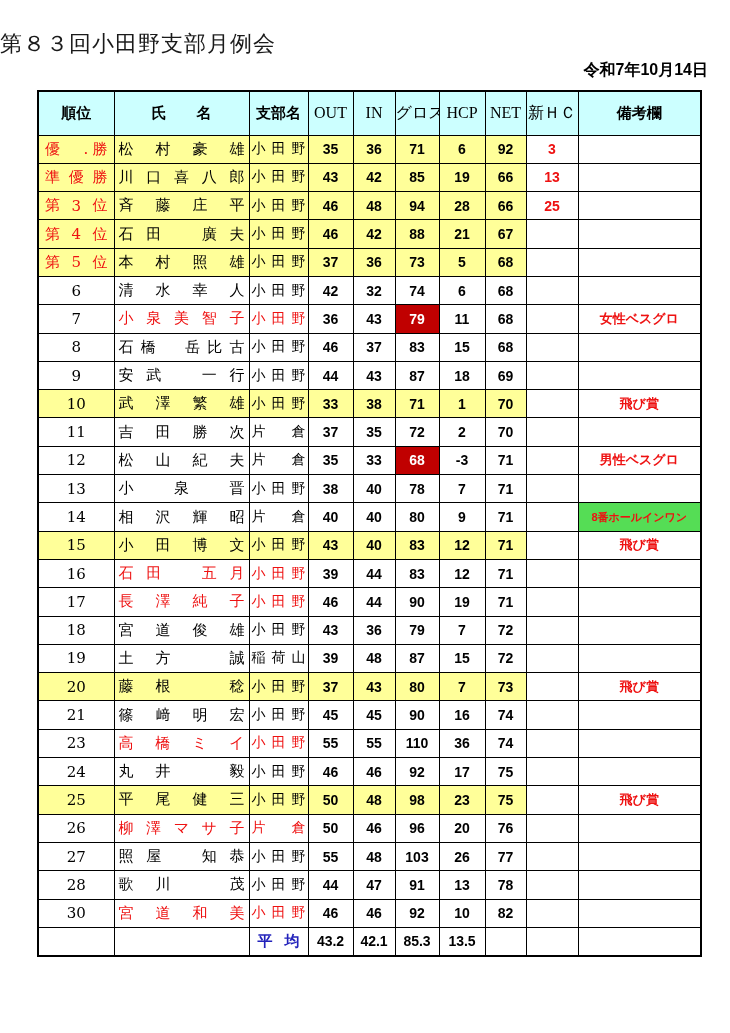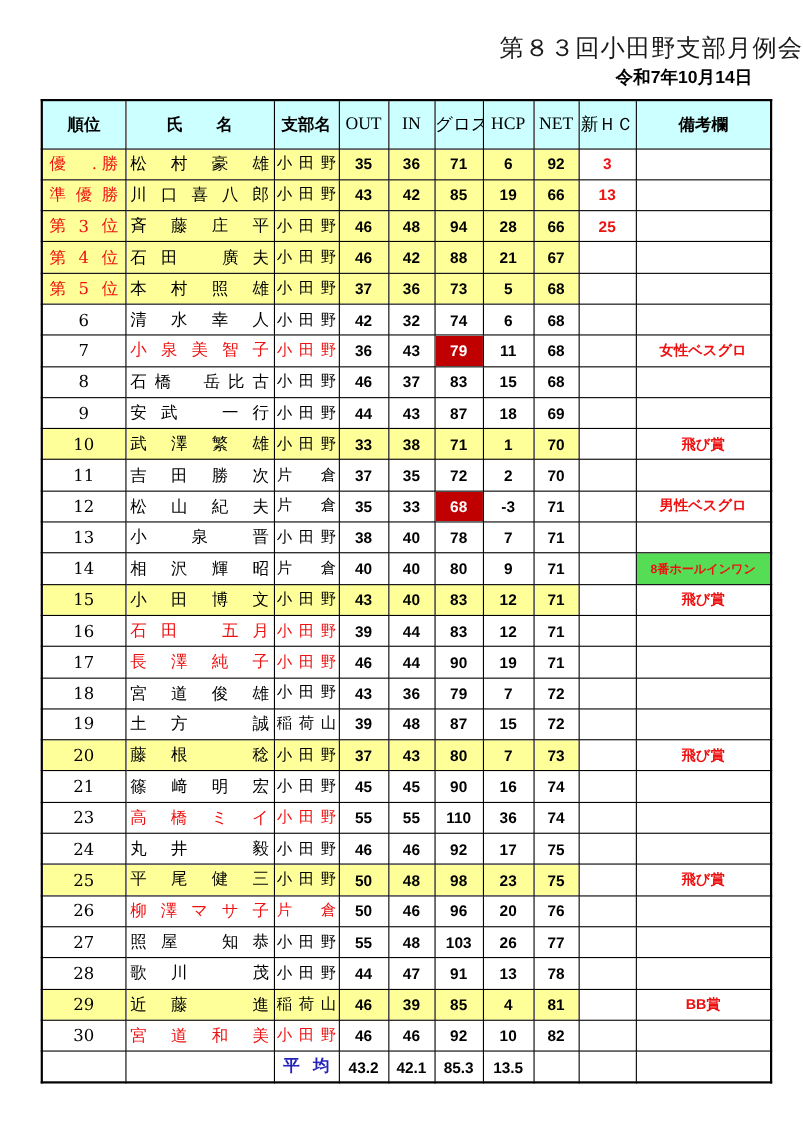"第８３回小田野支部月例会" .title { text-align: right -> left }
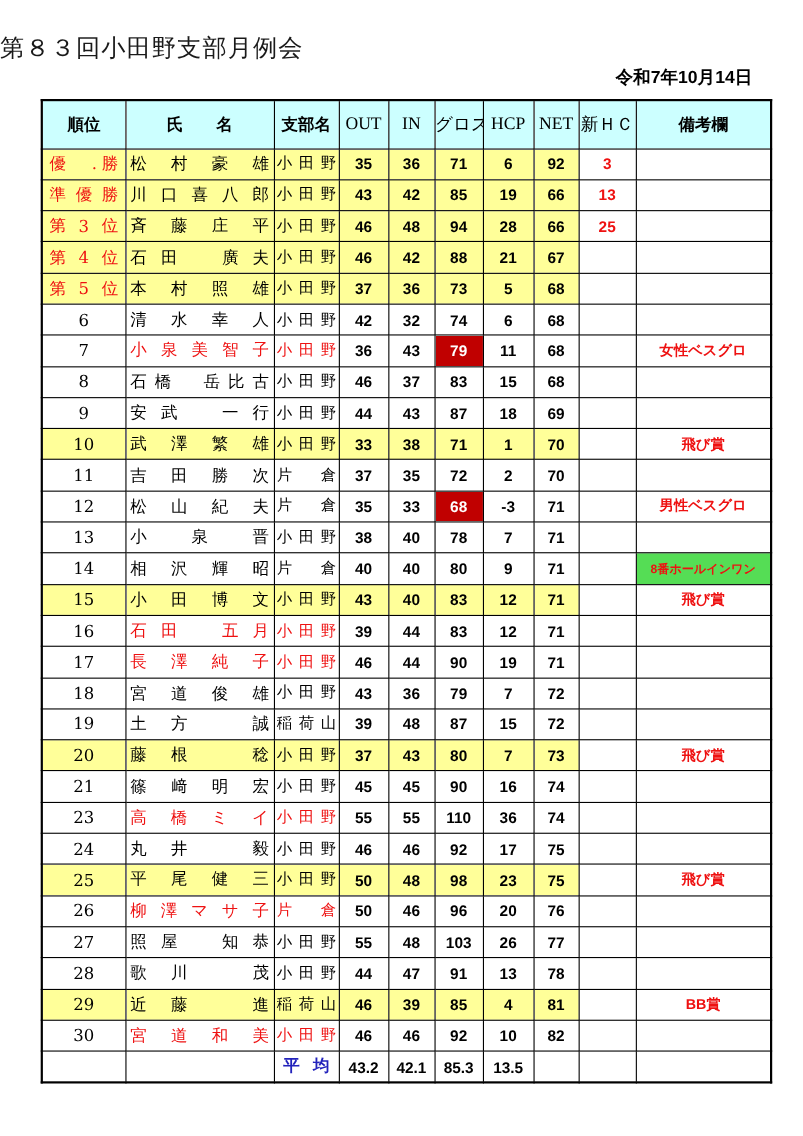"令和7年10月14日" .date { padding-left: none -> 24px }
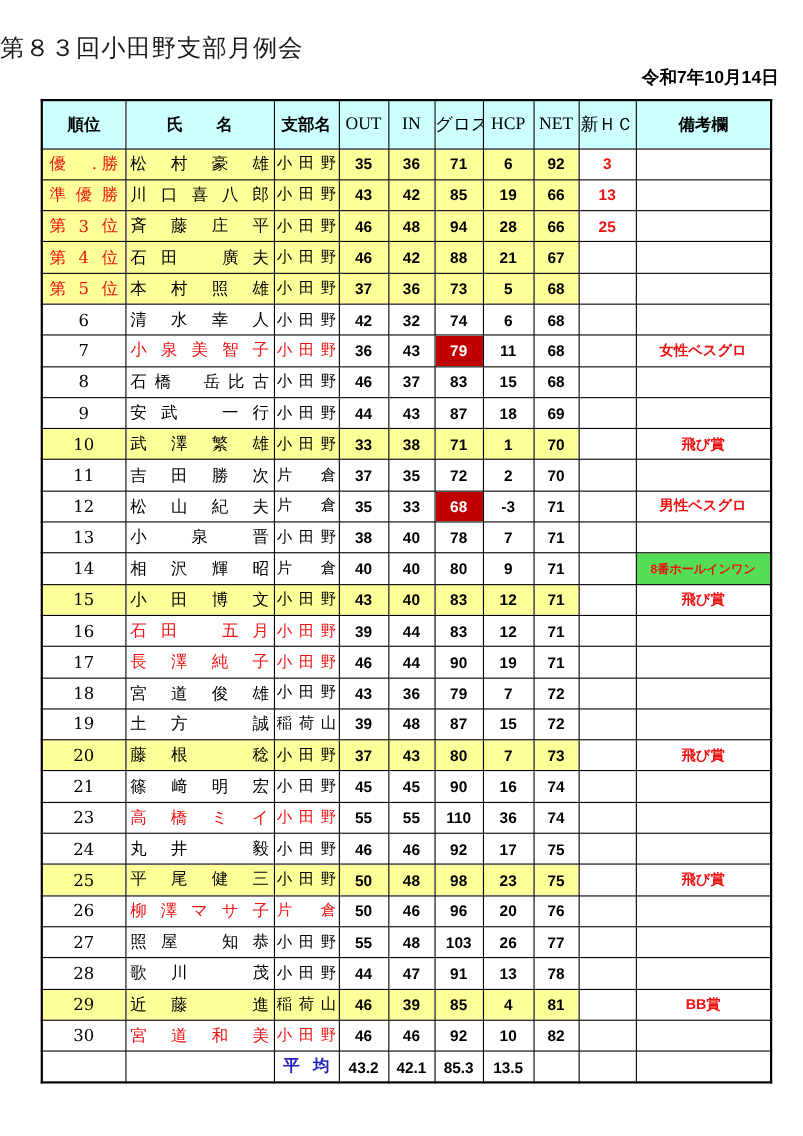"29" tr { html: <tr> <td>29</td> <td> <div> <span>近</span> <span>藤</span> <span> </span> <span>進</span> </div> </td> <td> <div> <span>稲</span> <span>荷</span> <span>山</span> </div> </td> <td>46</td> <td>39</td> <td>85</td> <td>4</td> <td>81</td> <td></td> <td>BB賞</td> </tr> -> none }
